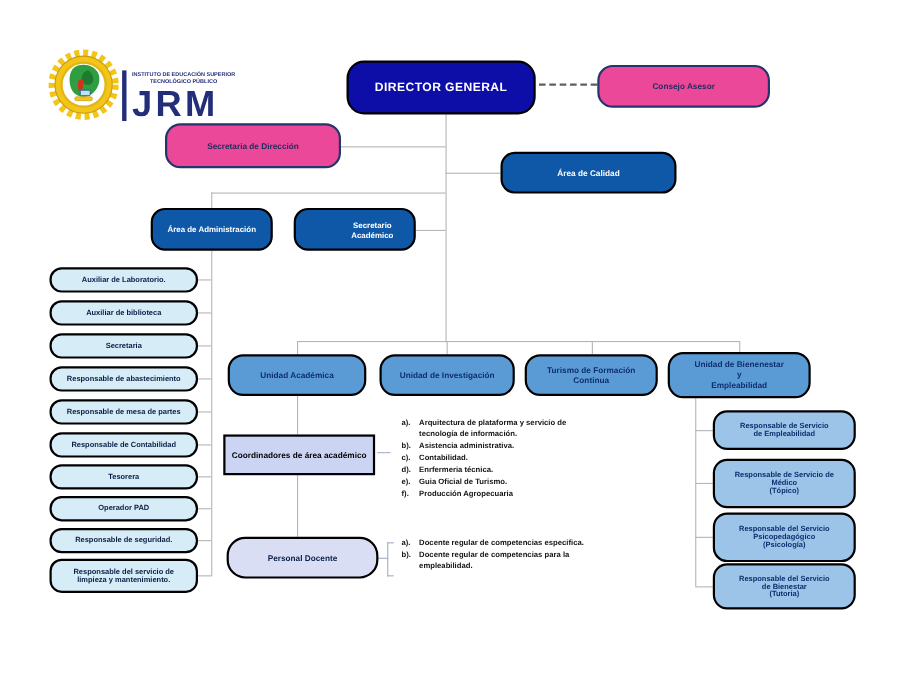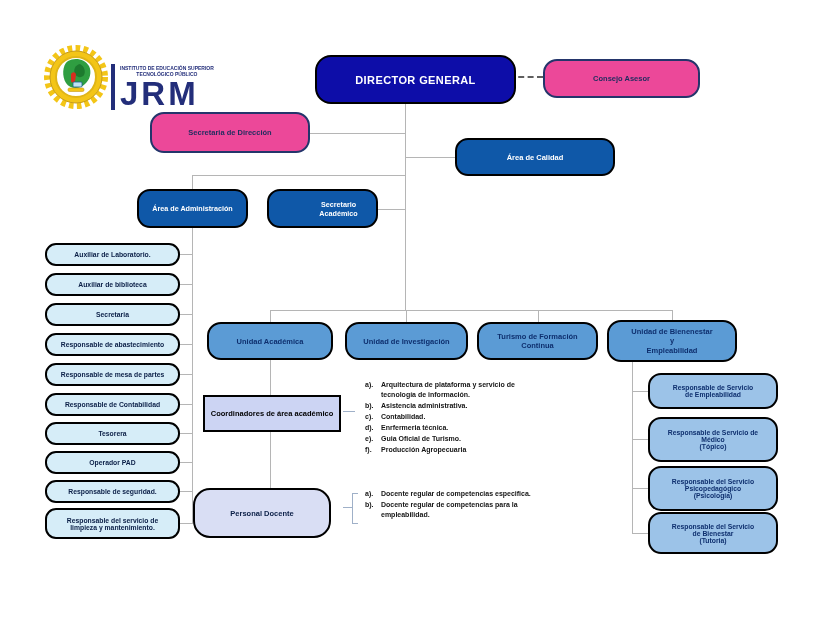"DIRECTOR GENERAL" div.bx { width: 201px -> 172px }
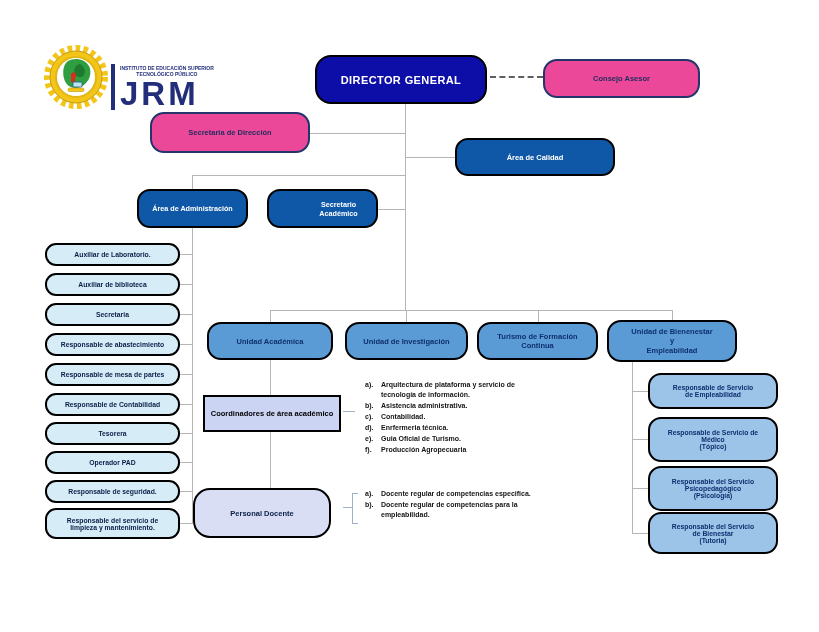"Personal Docente" div.bx { height: 50px -> 38px; left: 193px -> 206px }
